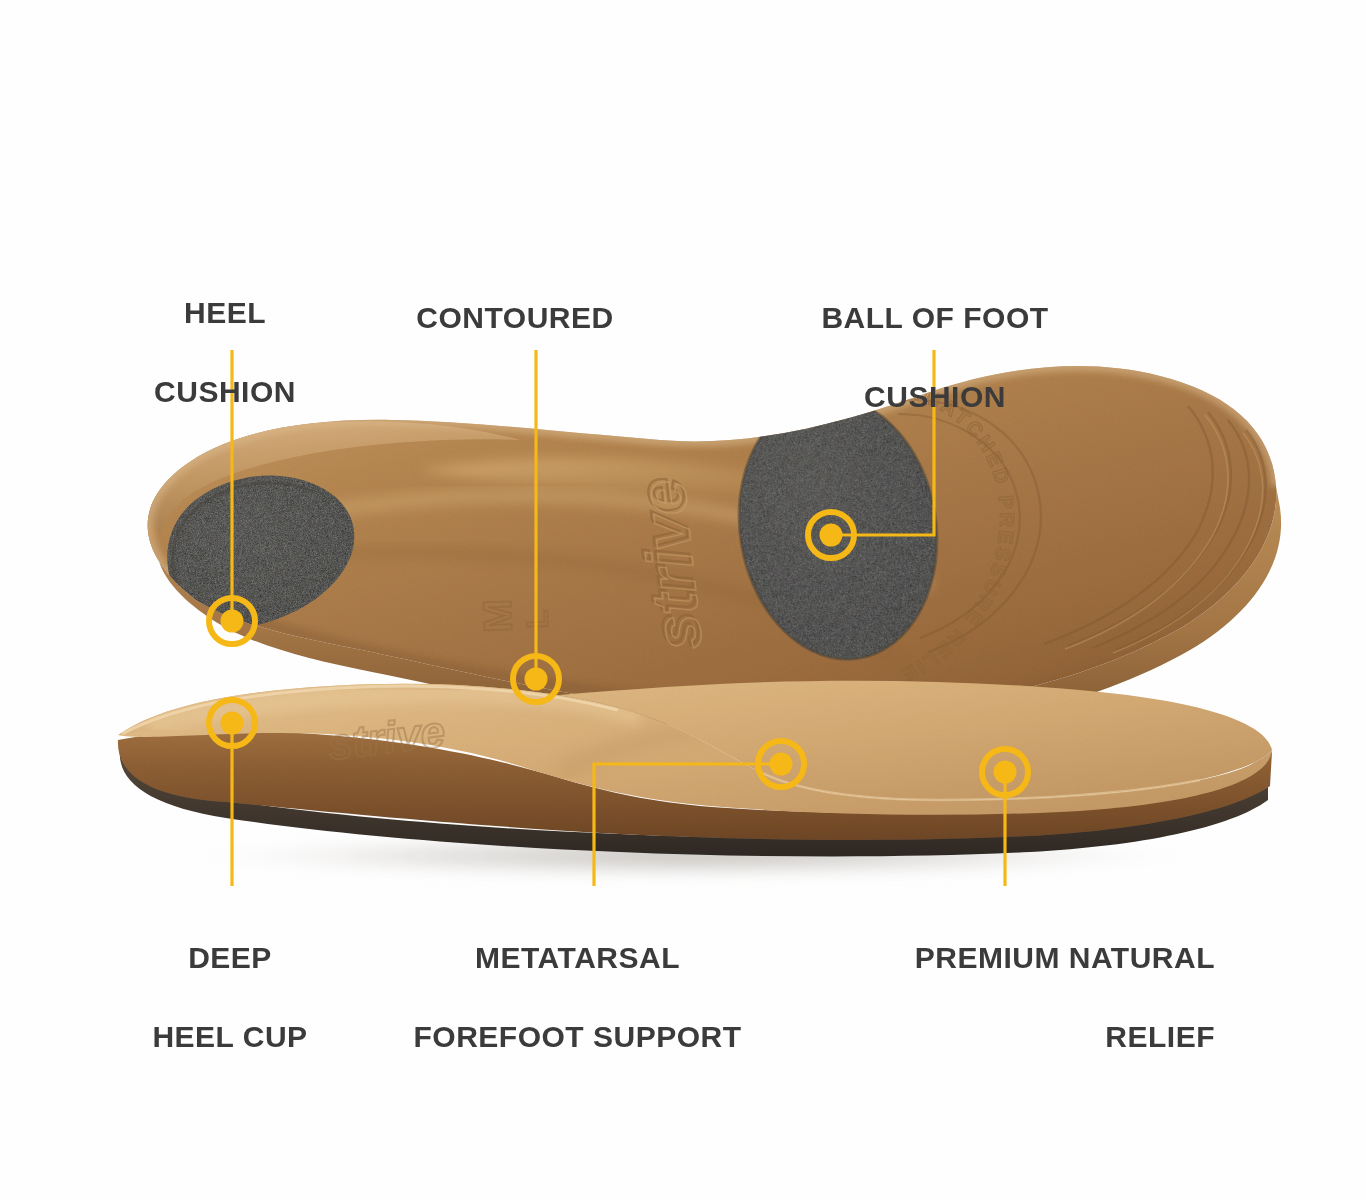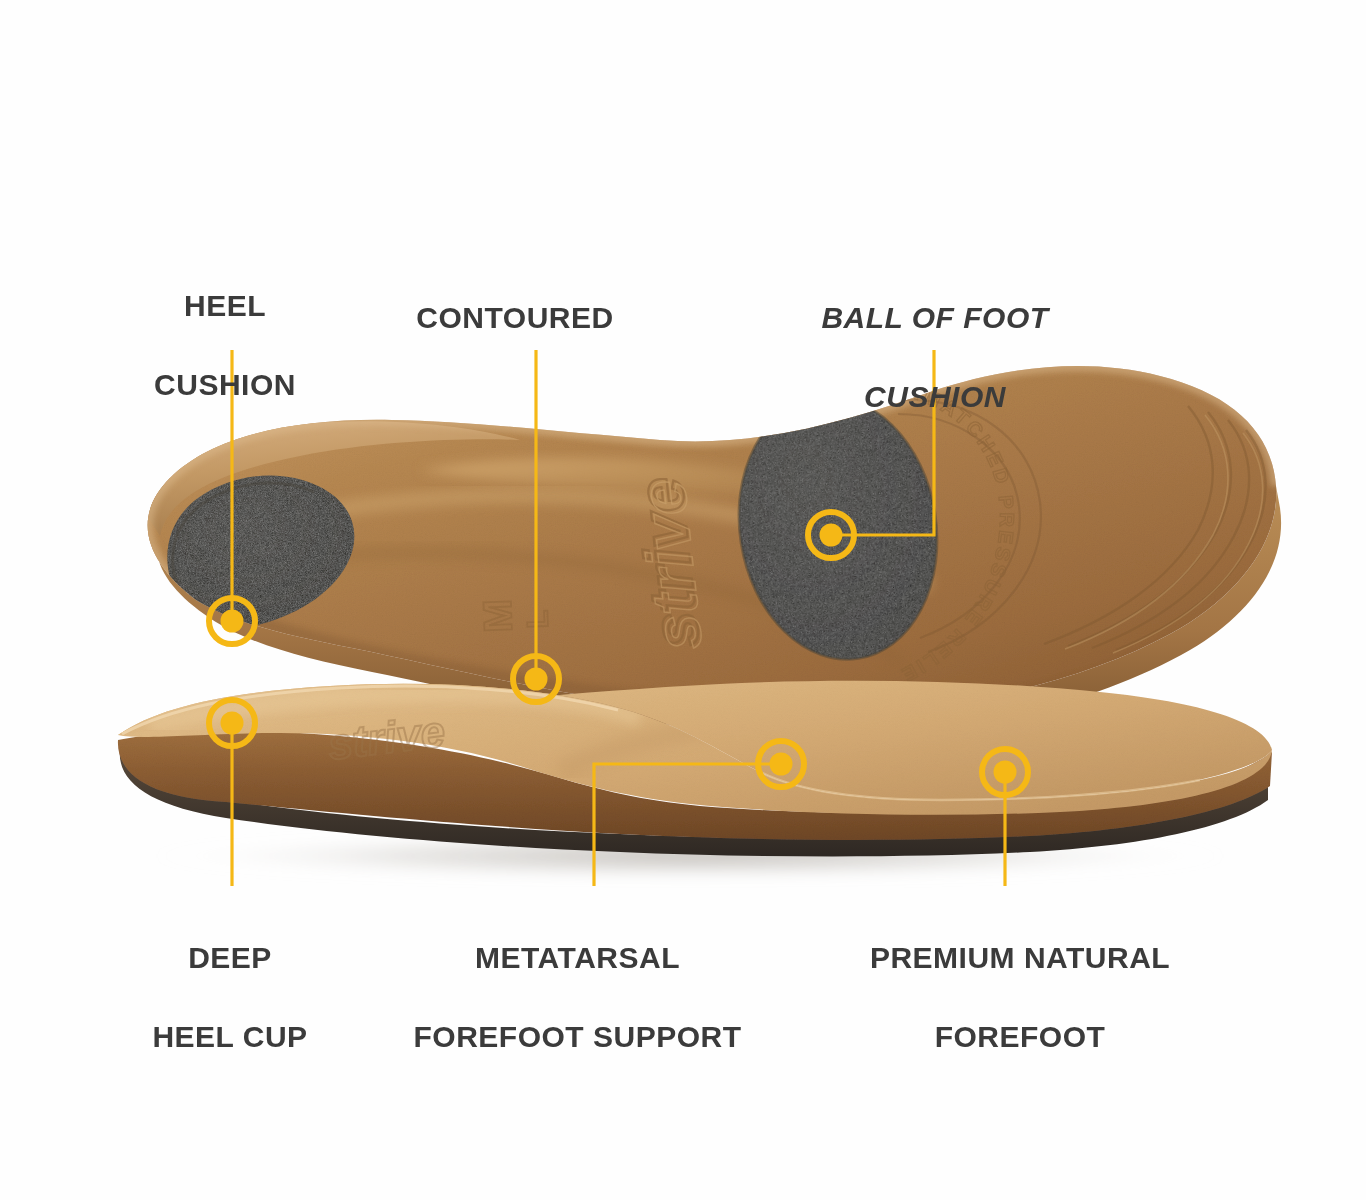"HEEL" #lbl-heel-cushion { top: 246px -> 253px }
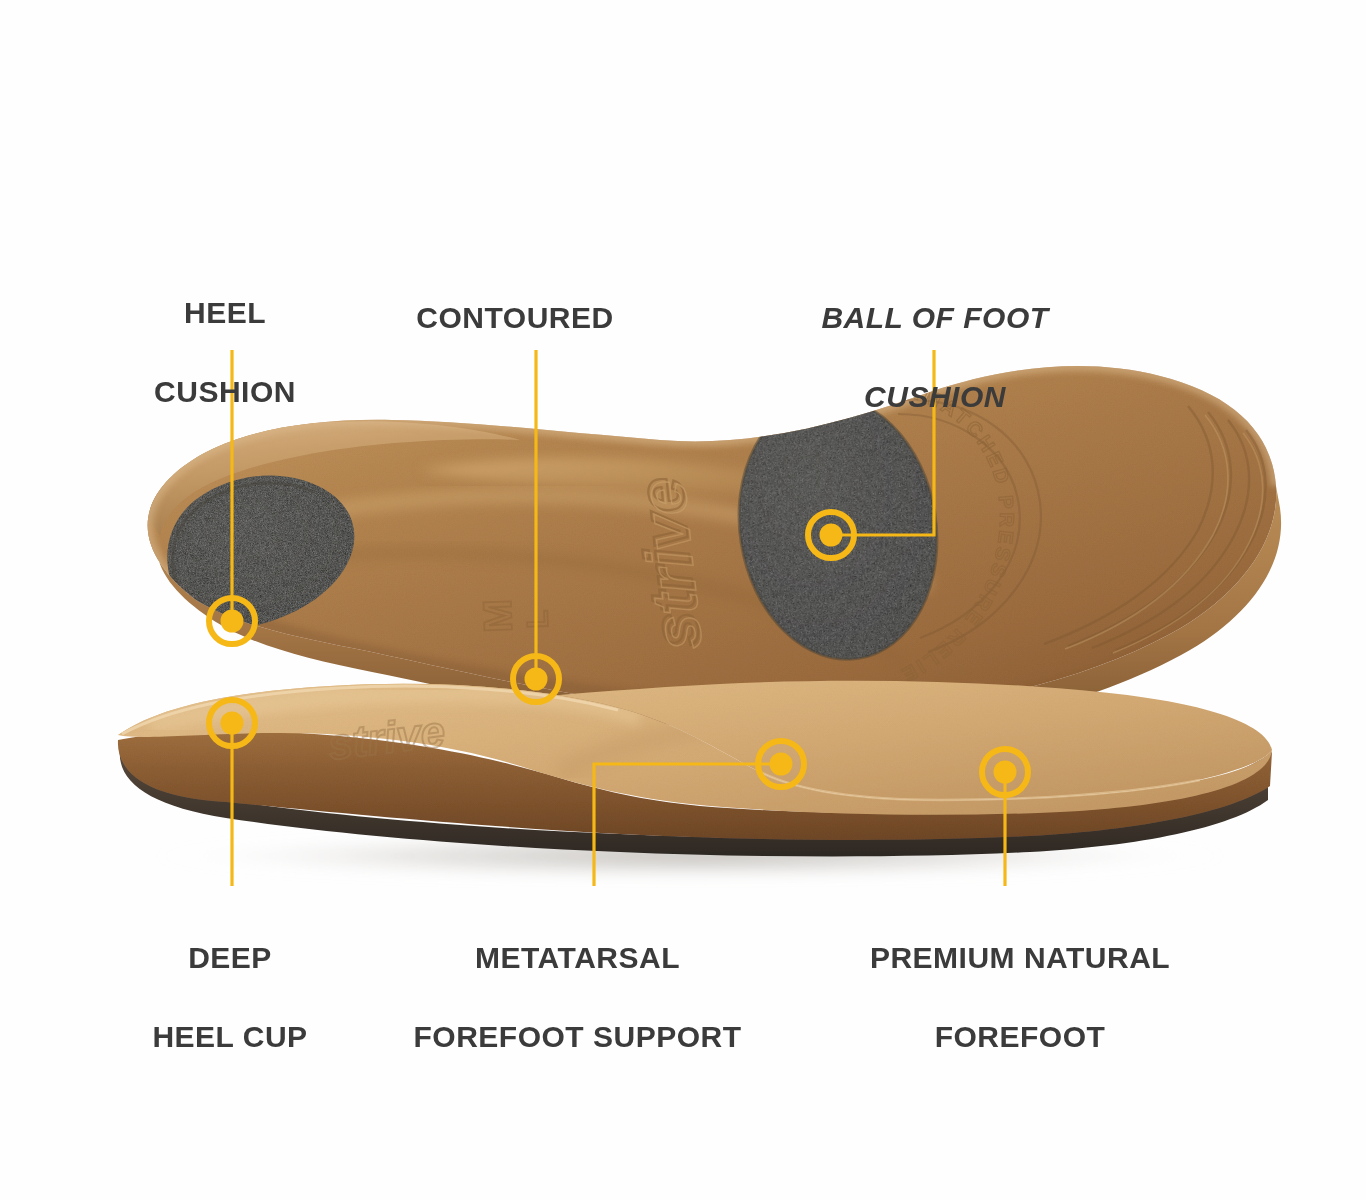"BALL OF FOOT" #lbl-ball-of-foot { font-style: italic -> none }
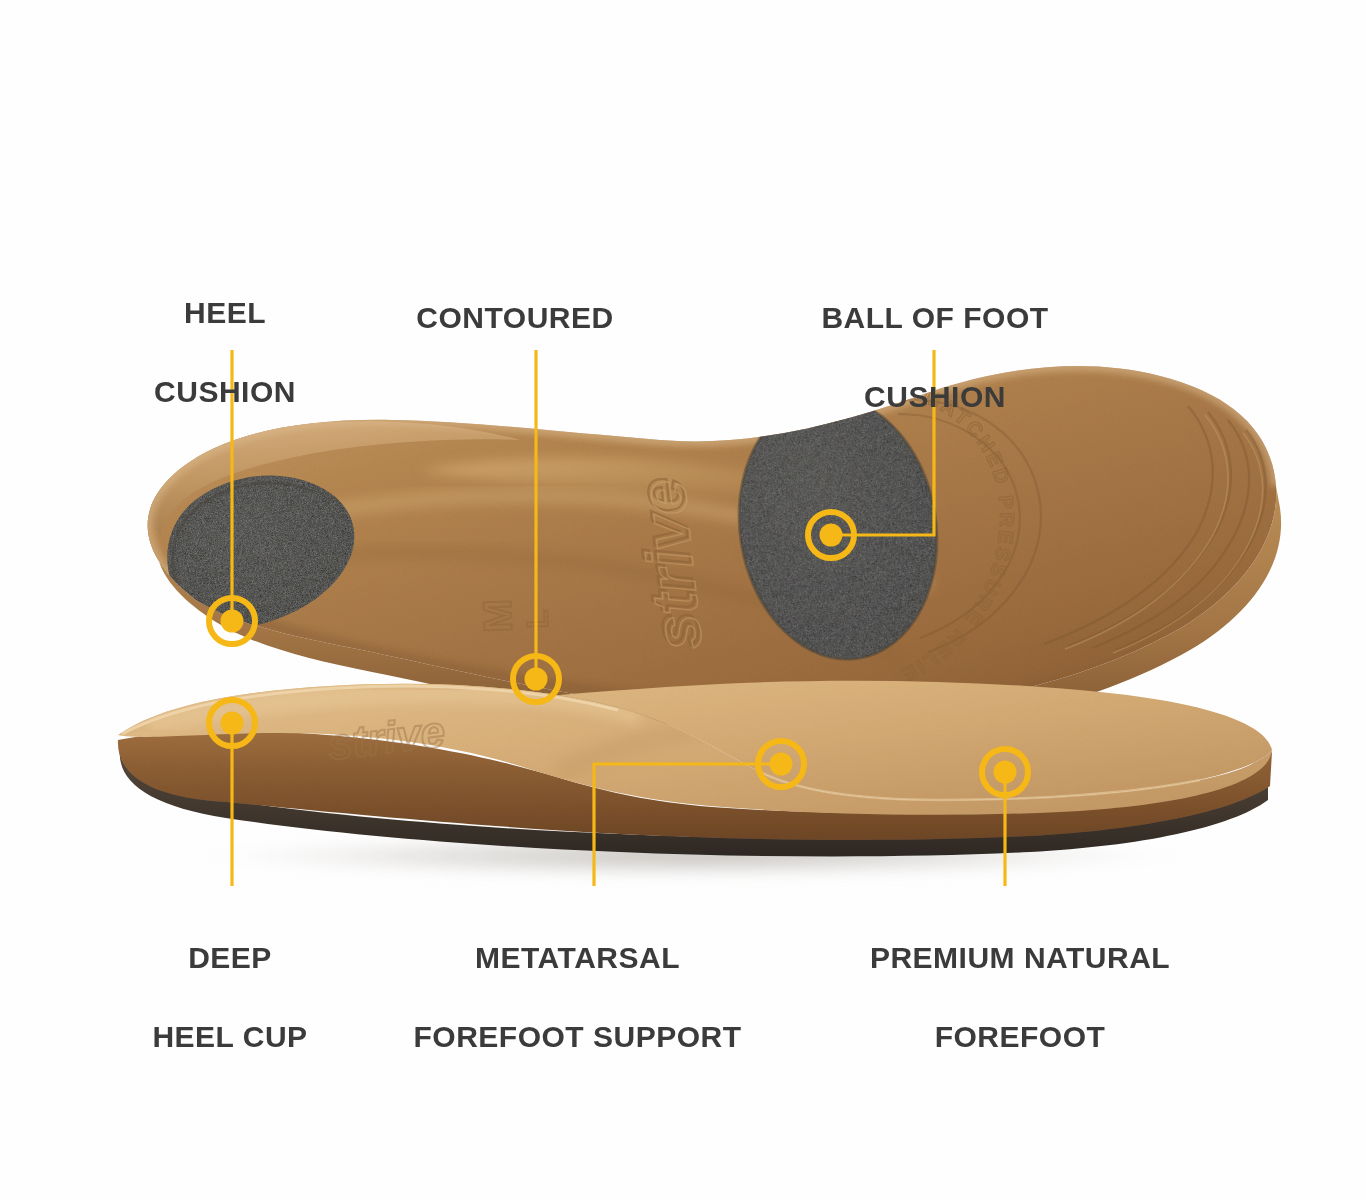"PREMIUM NATURAL" #lbl-leather { text-align: none -> right }
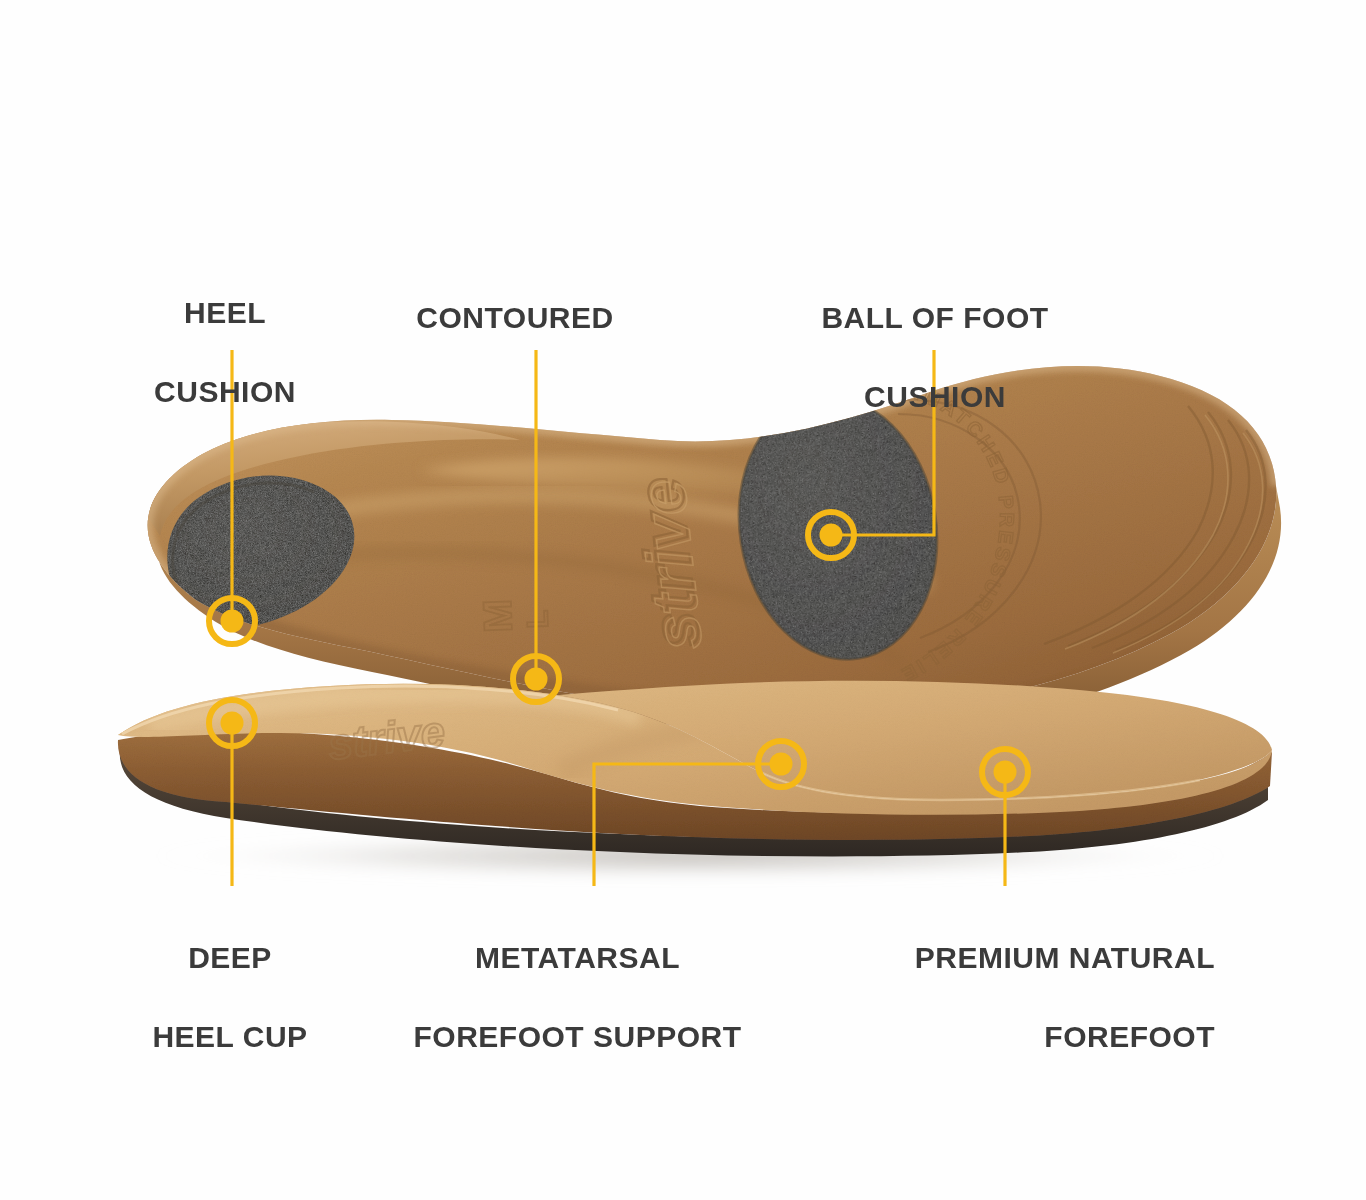"FOREFOOT" span.l2 { text: FOREFOOT -> RELIEF }
